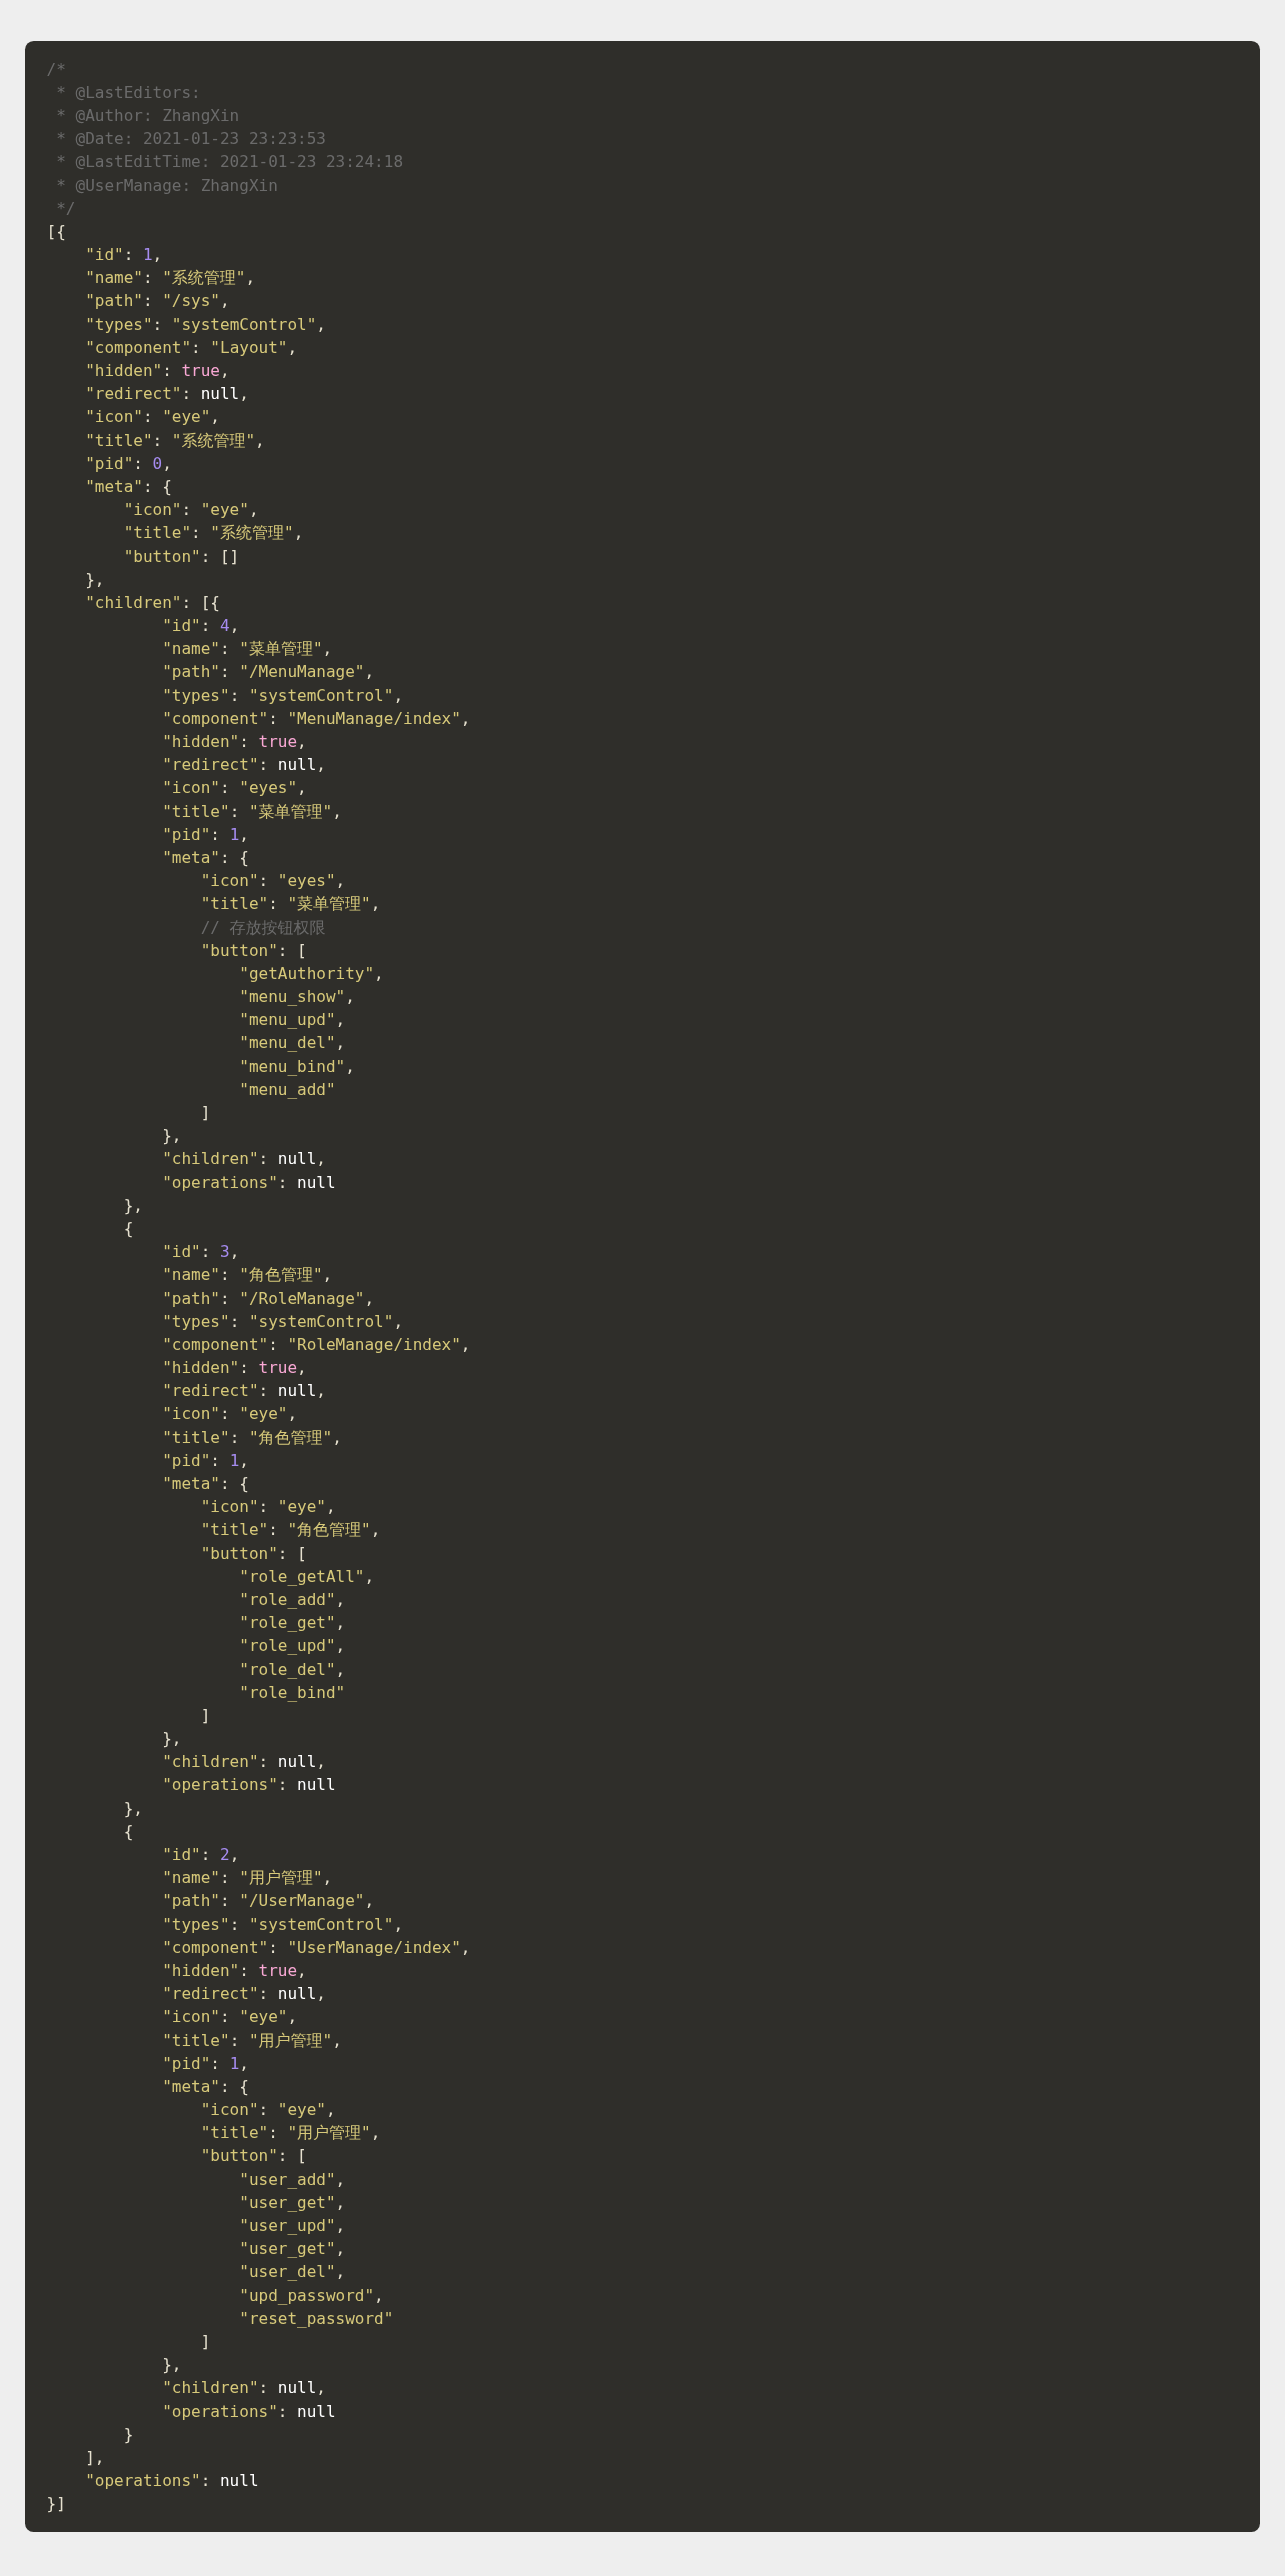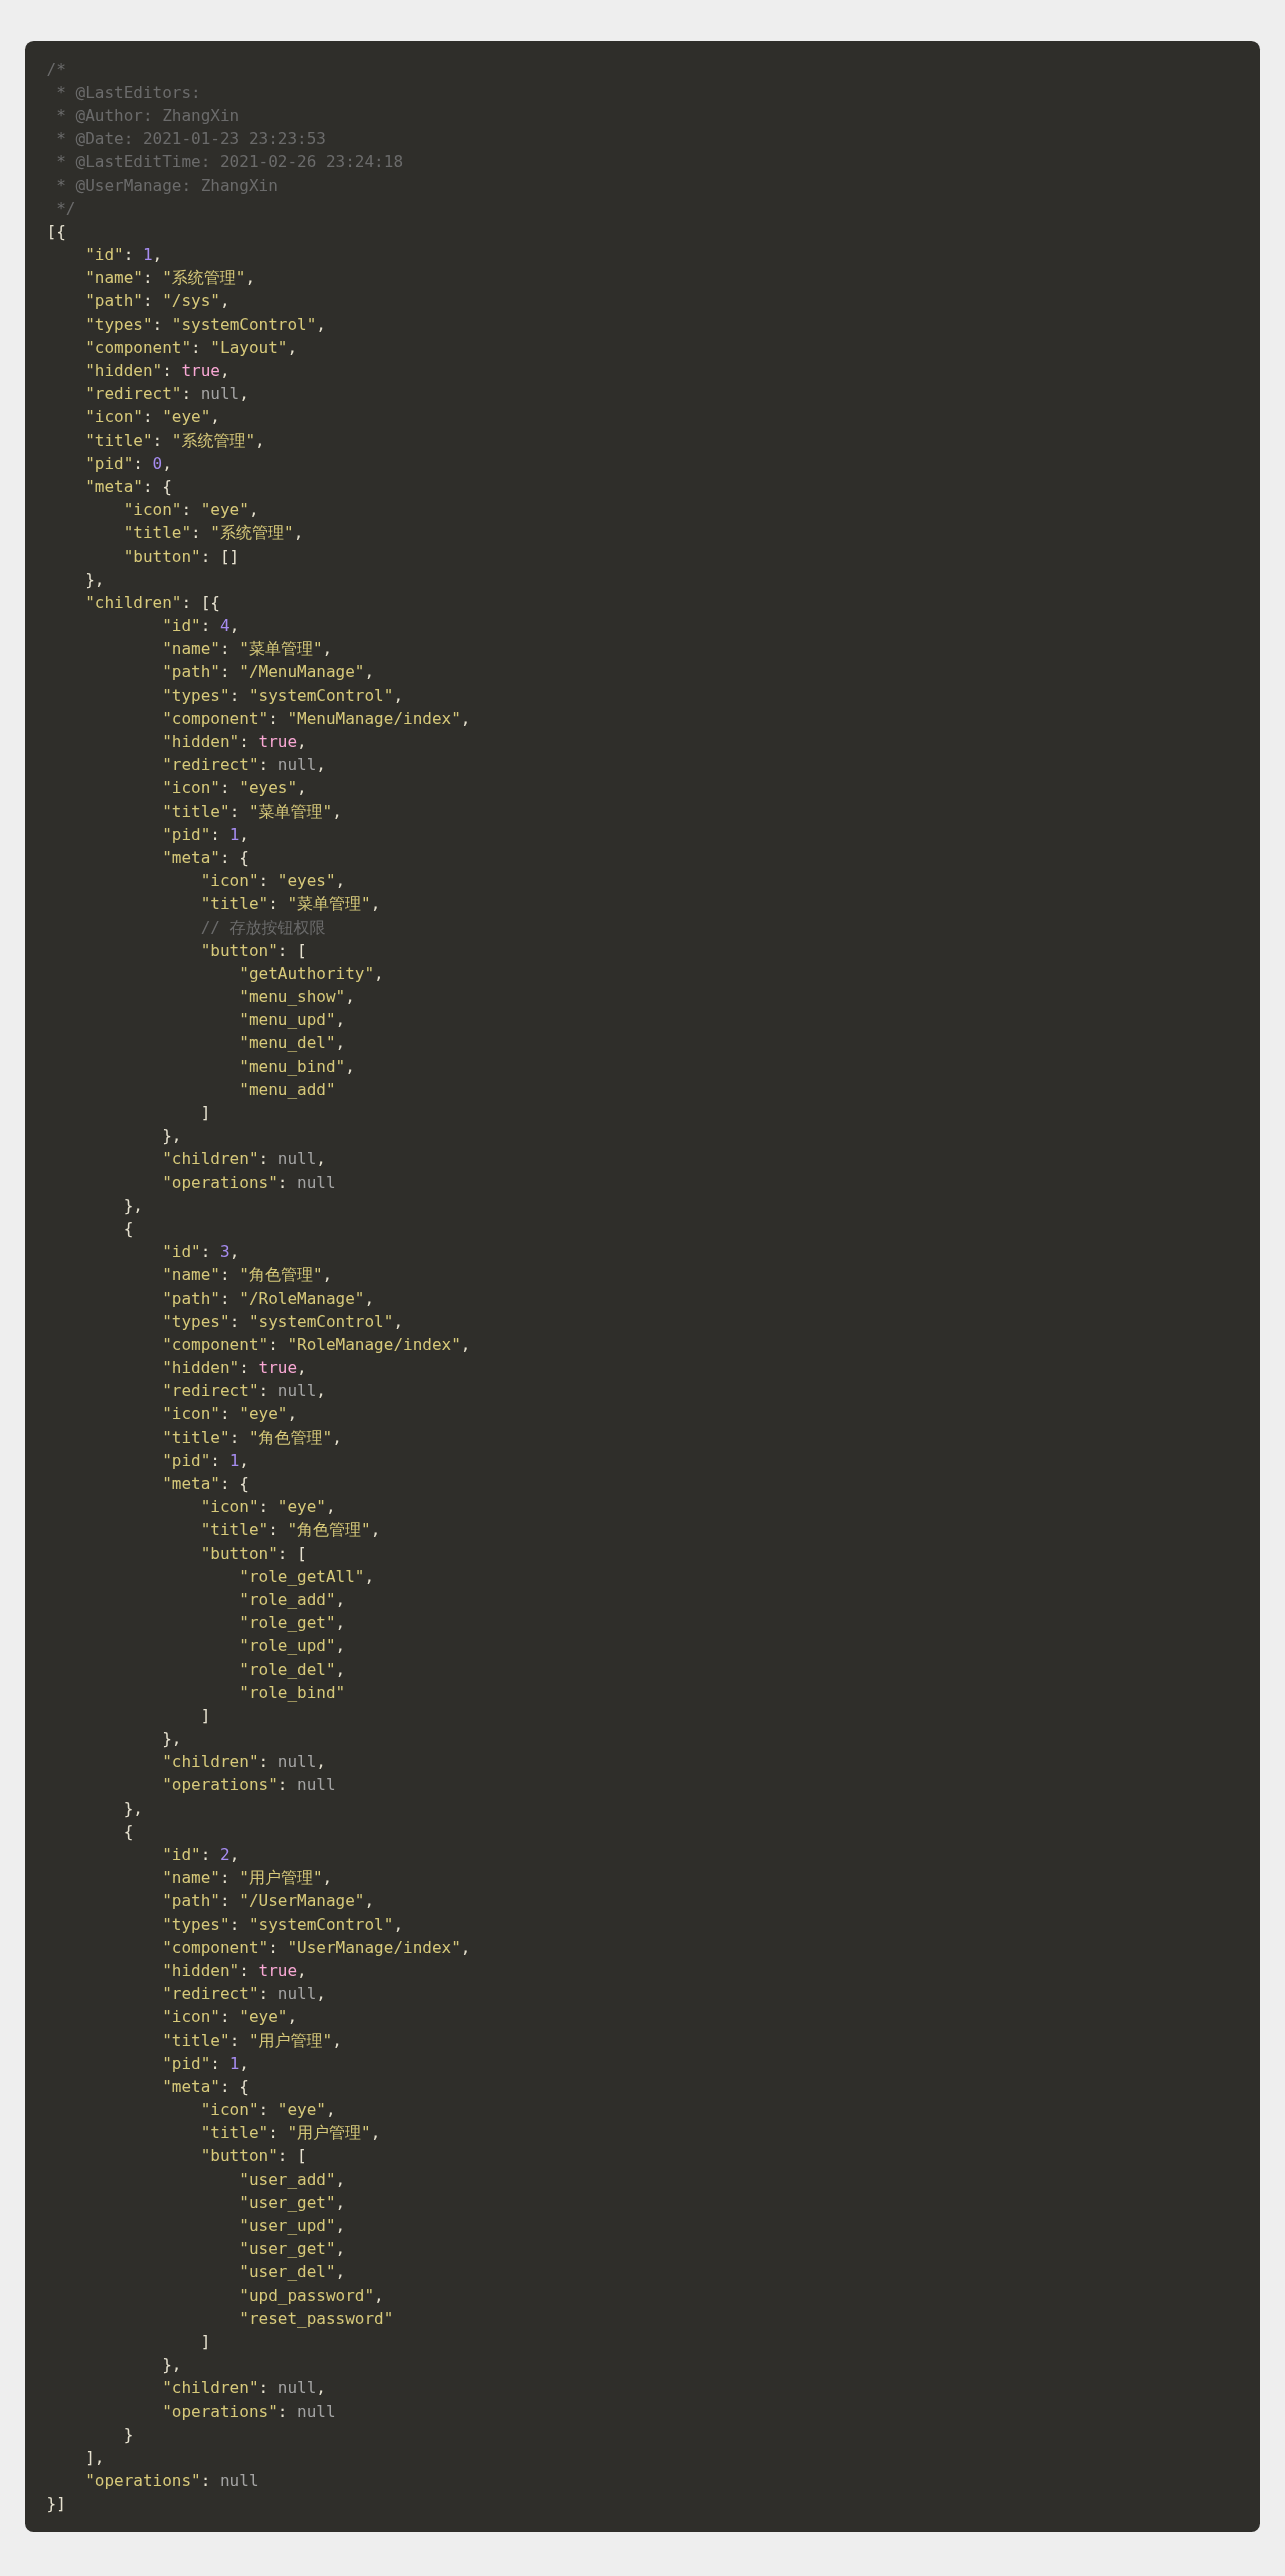"* @LastEditTime: 2021-02-26 23:24:18" span.tok-comment { text: 2021-02-26 -> 2021-01-23 }
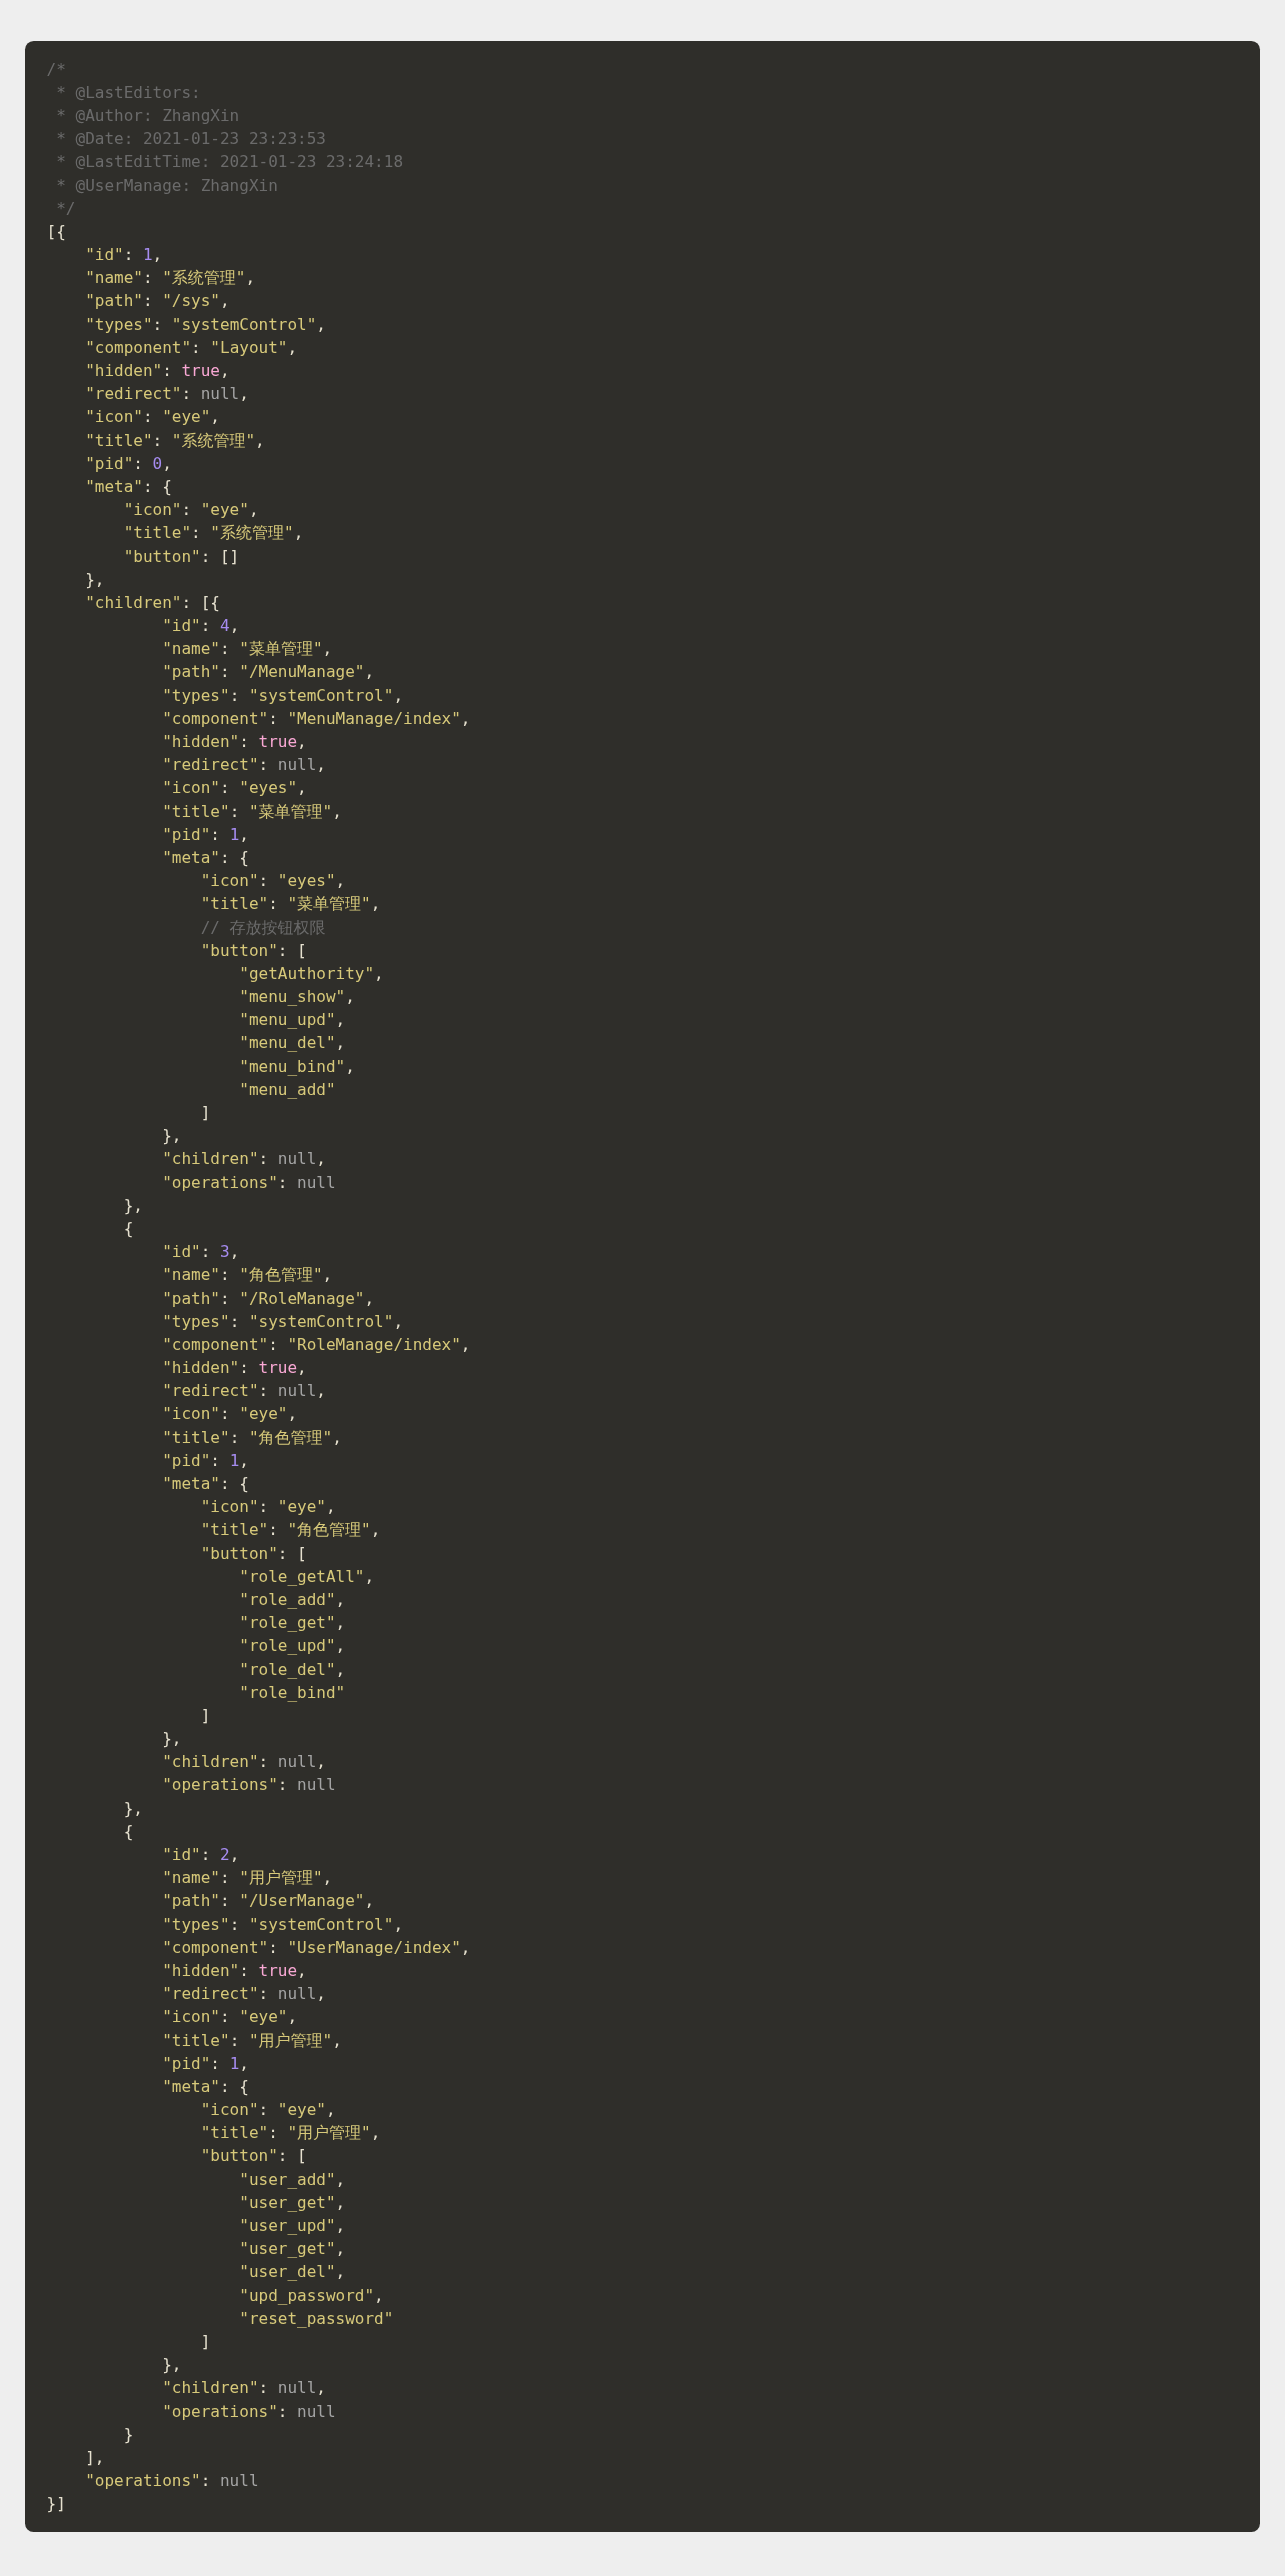"null" .tok-null { color: #a3a3a3 -> #ffffff }
